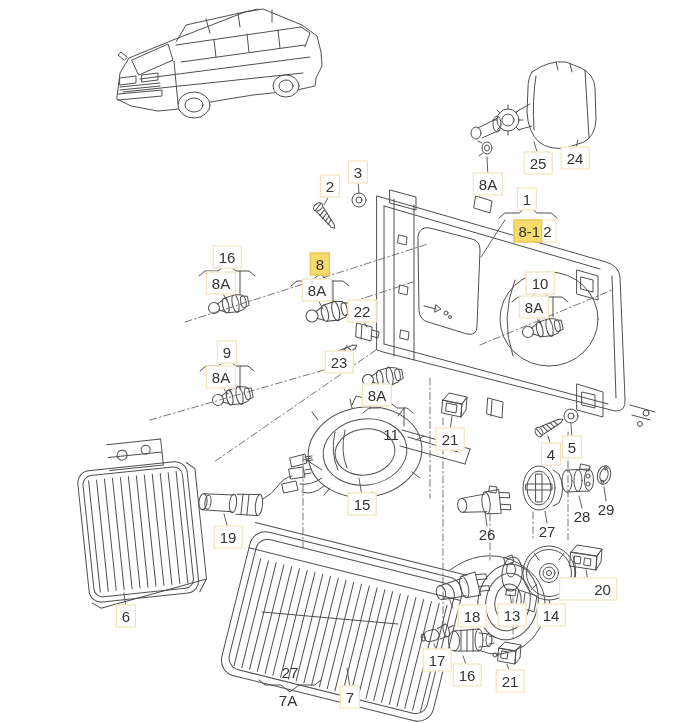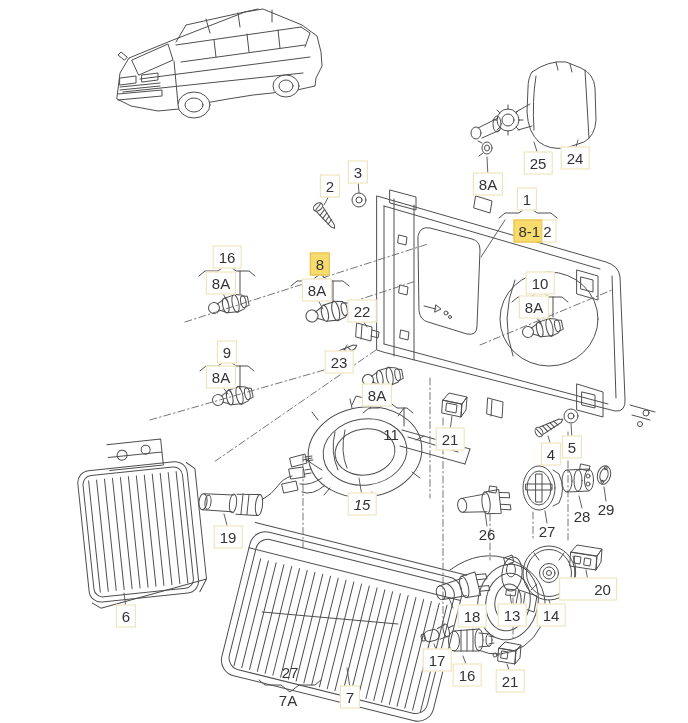"15" div.lbl { font-style: italic -> none }
